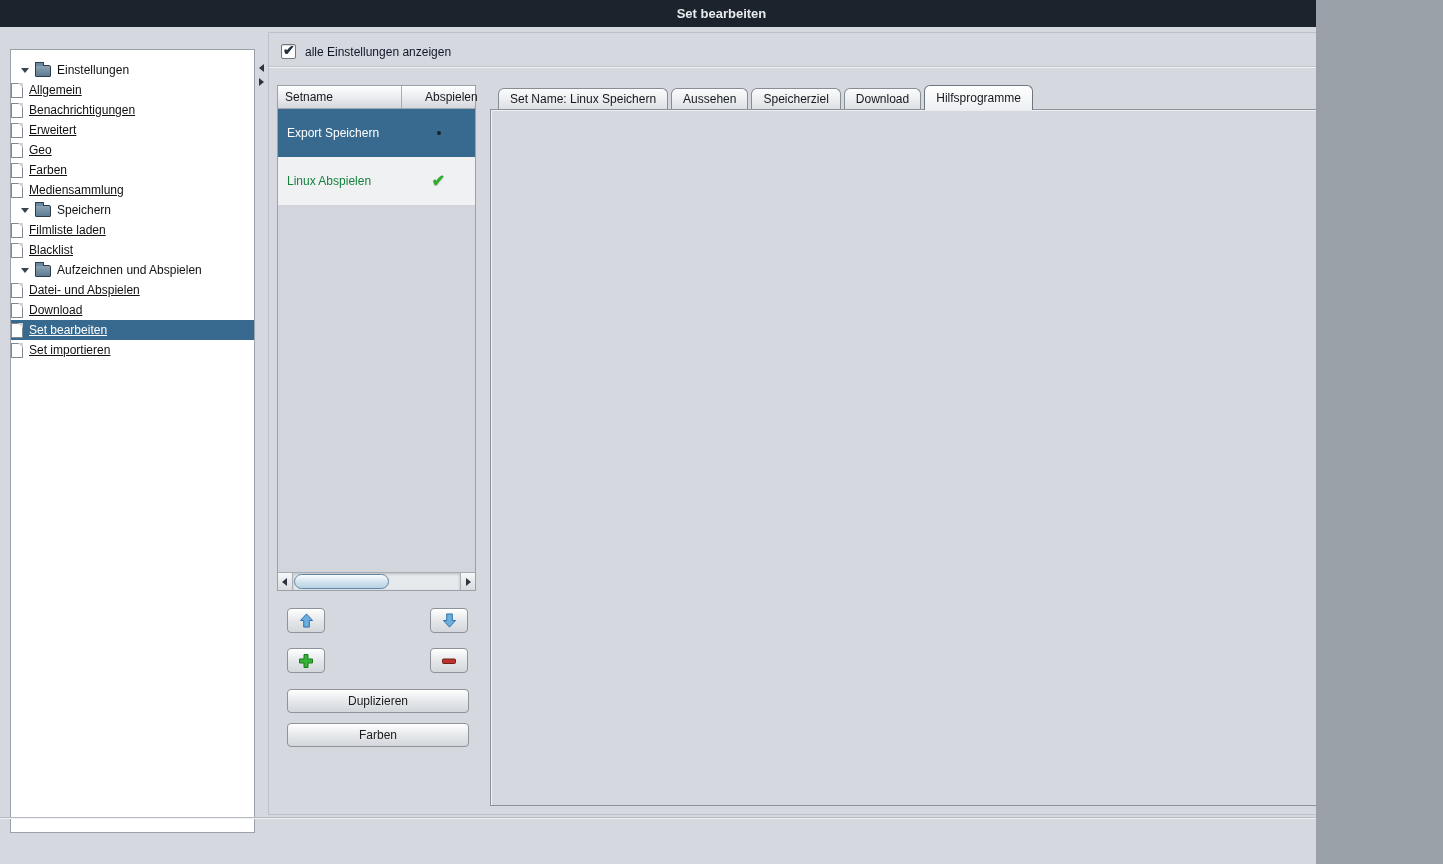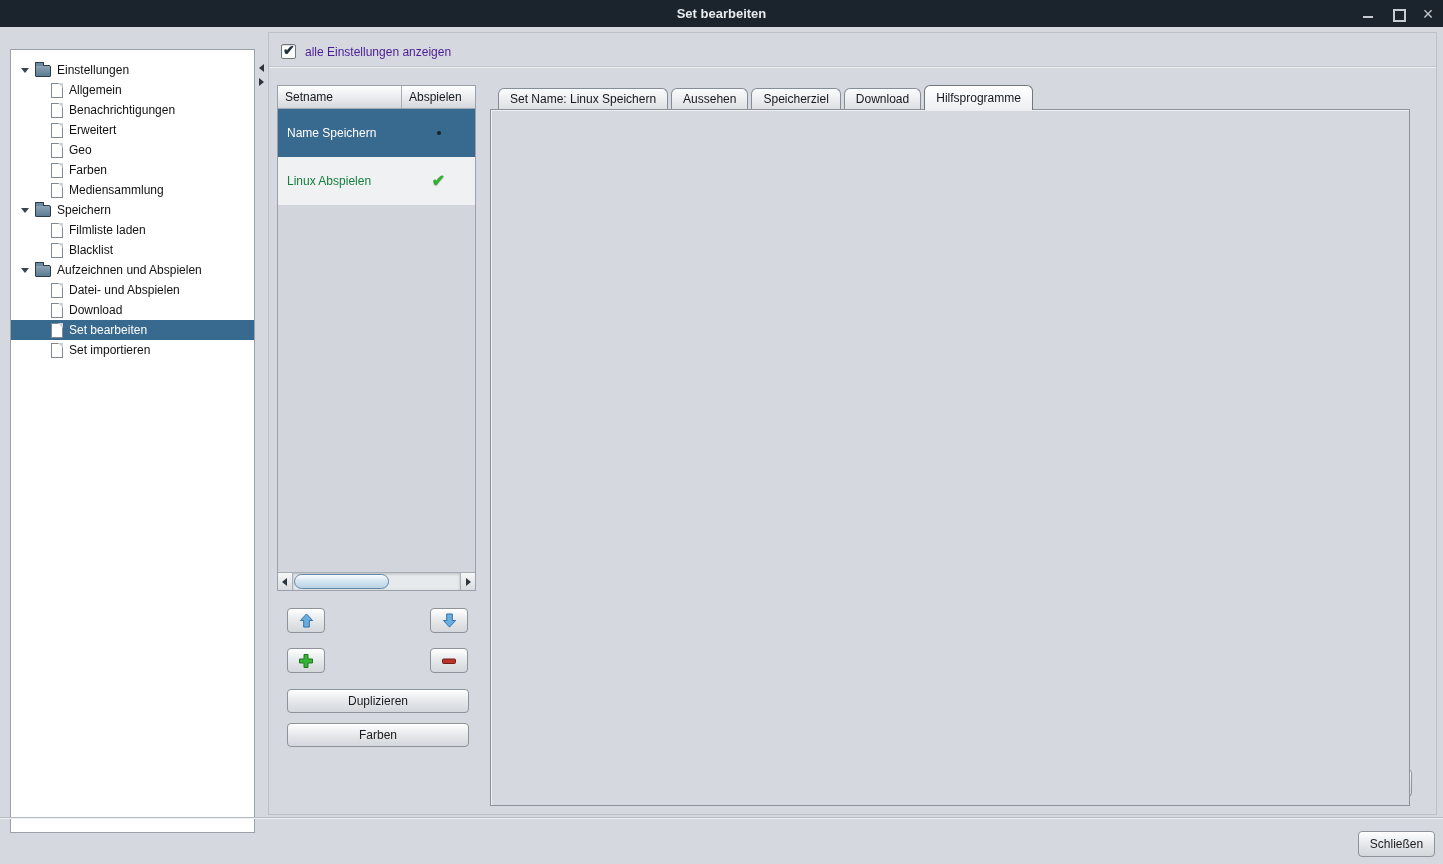"Set bearbeiten" .root { width: 1443px -> 1316px }
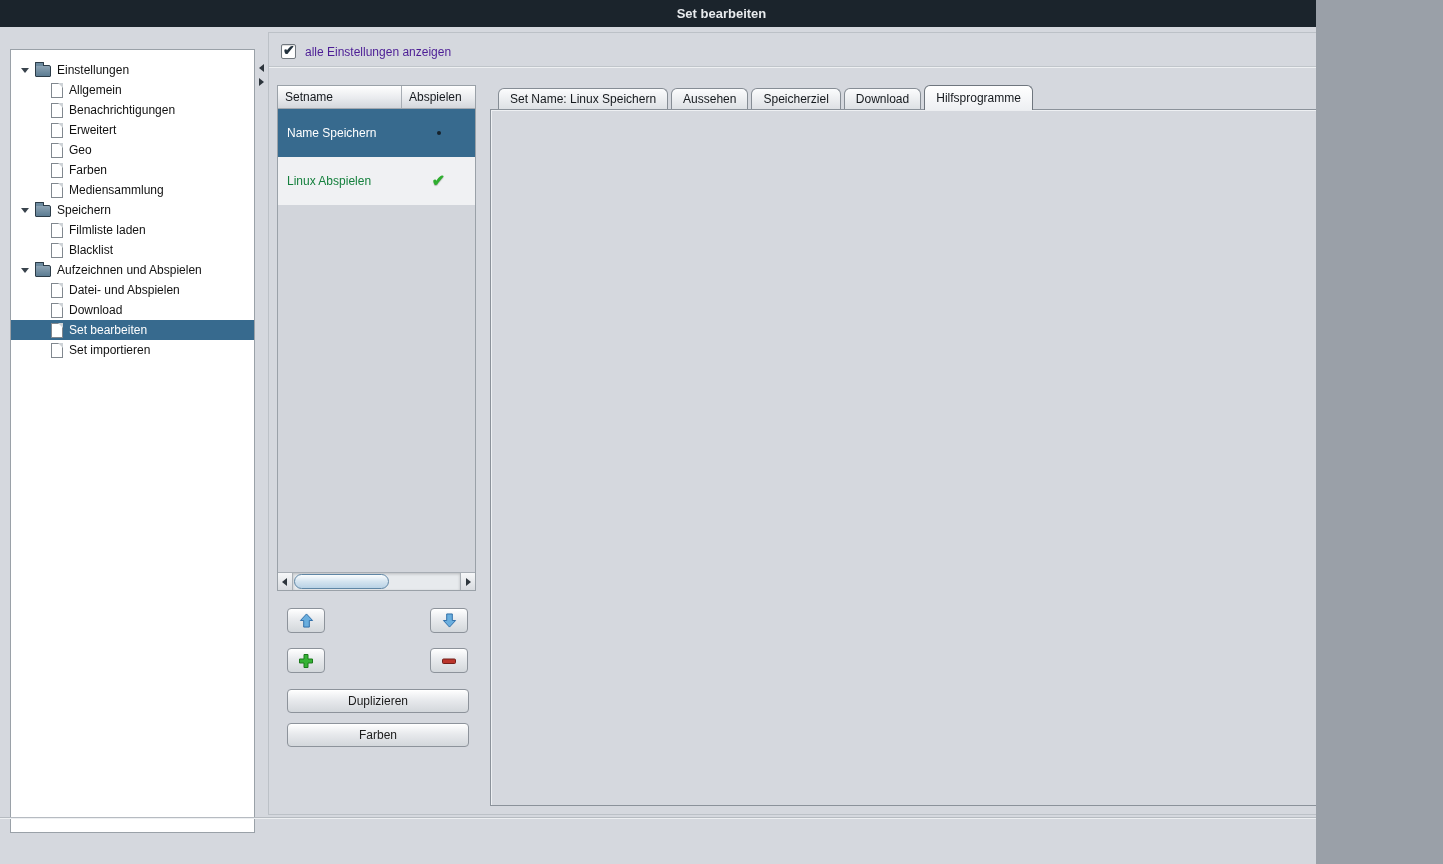"alle Einstellungen anzeigen" .show-all { color: #4c1d95 -> #0f172a }
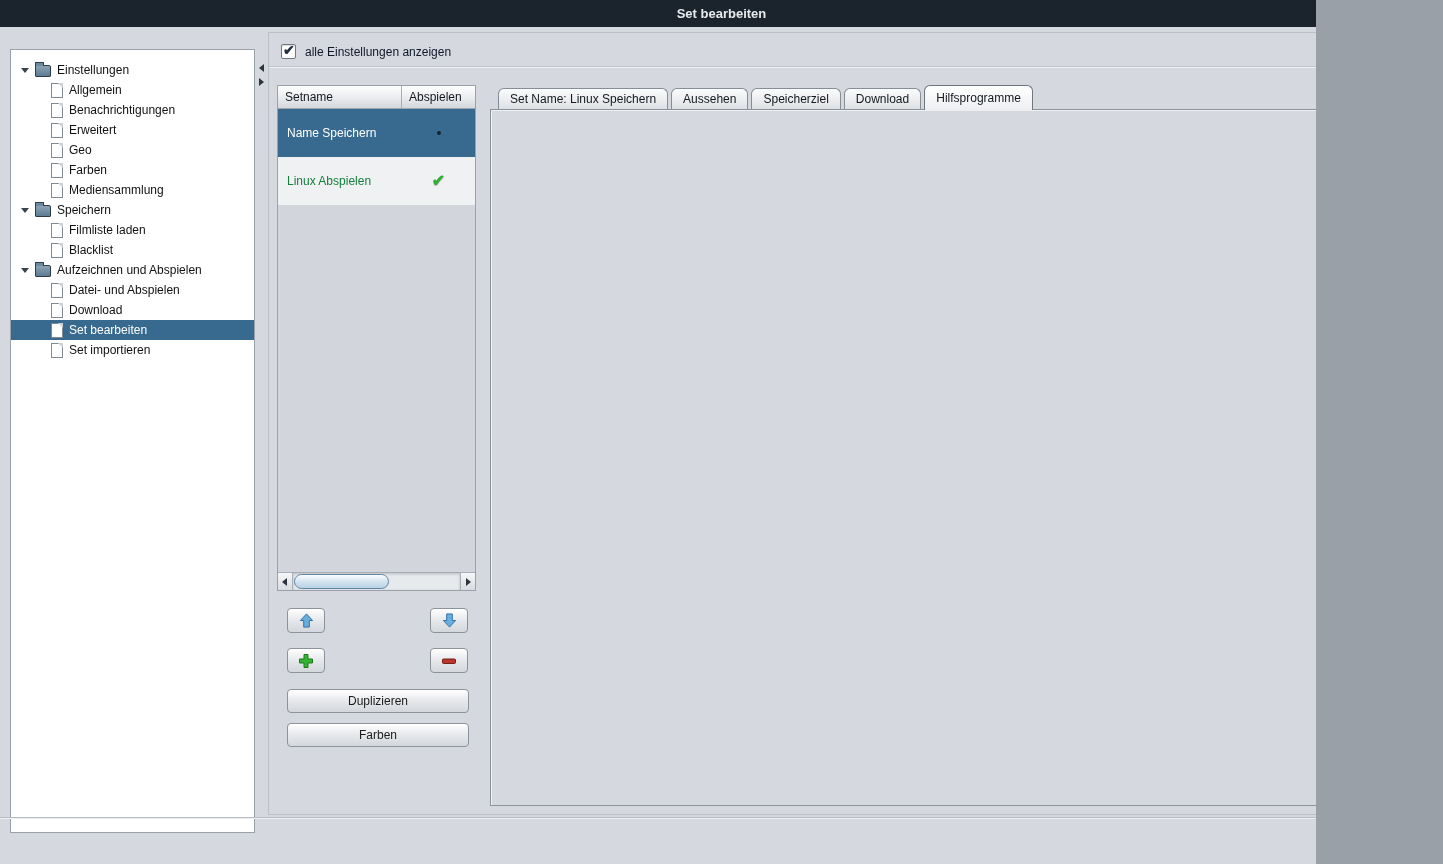"Allgemein" .tree-row.page { padding-left: 40px -> none; text-decoration: none -> underline }
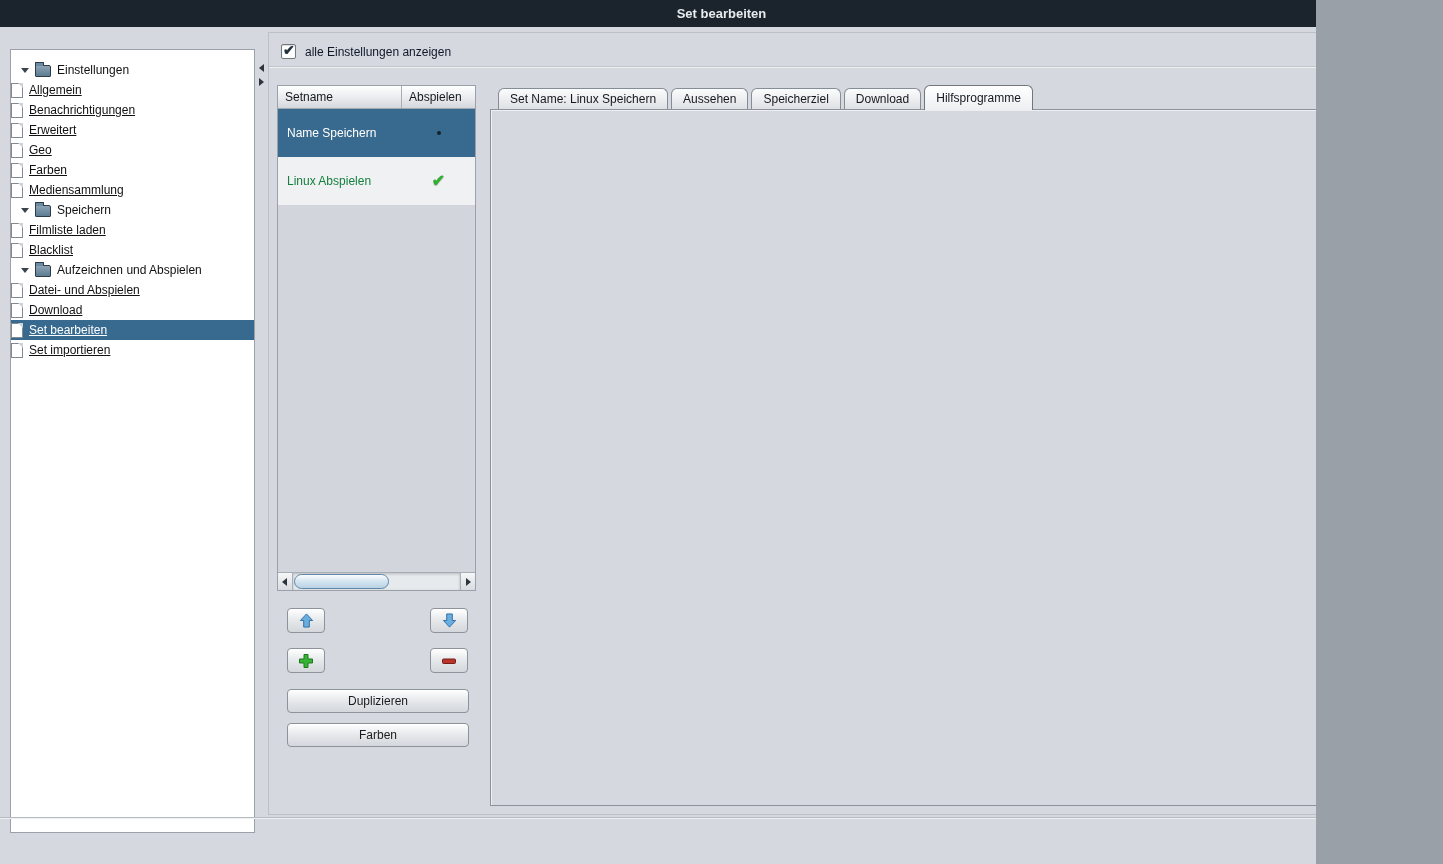"Setname" .th { gap: none -> 16px }
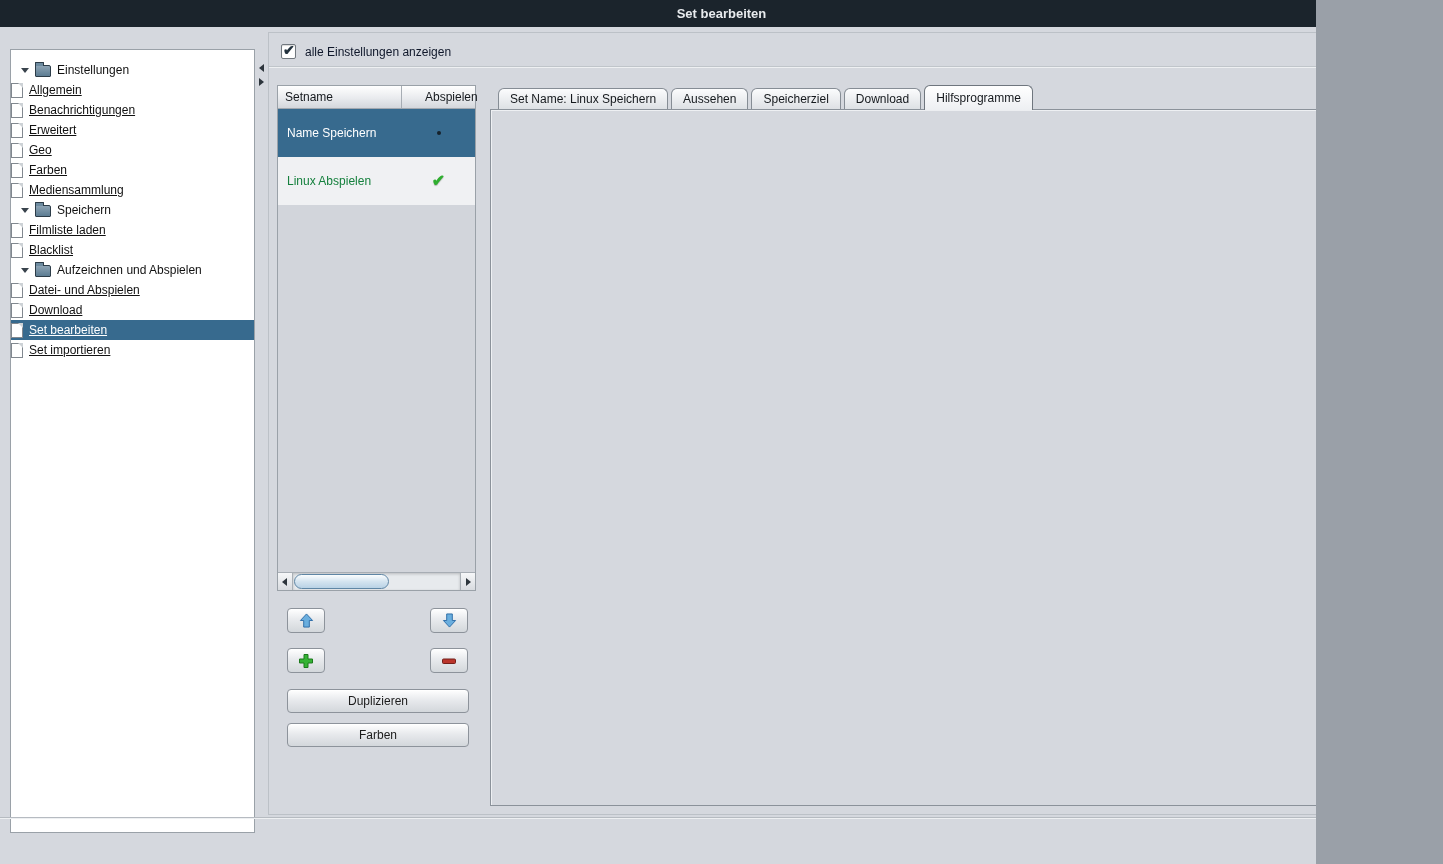"Name Speichern" span.nm { text: Name -> Export }
